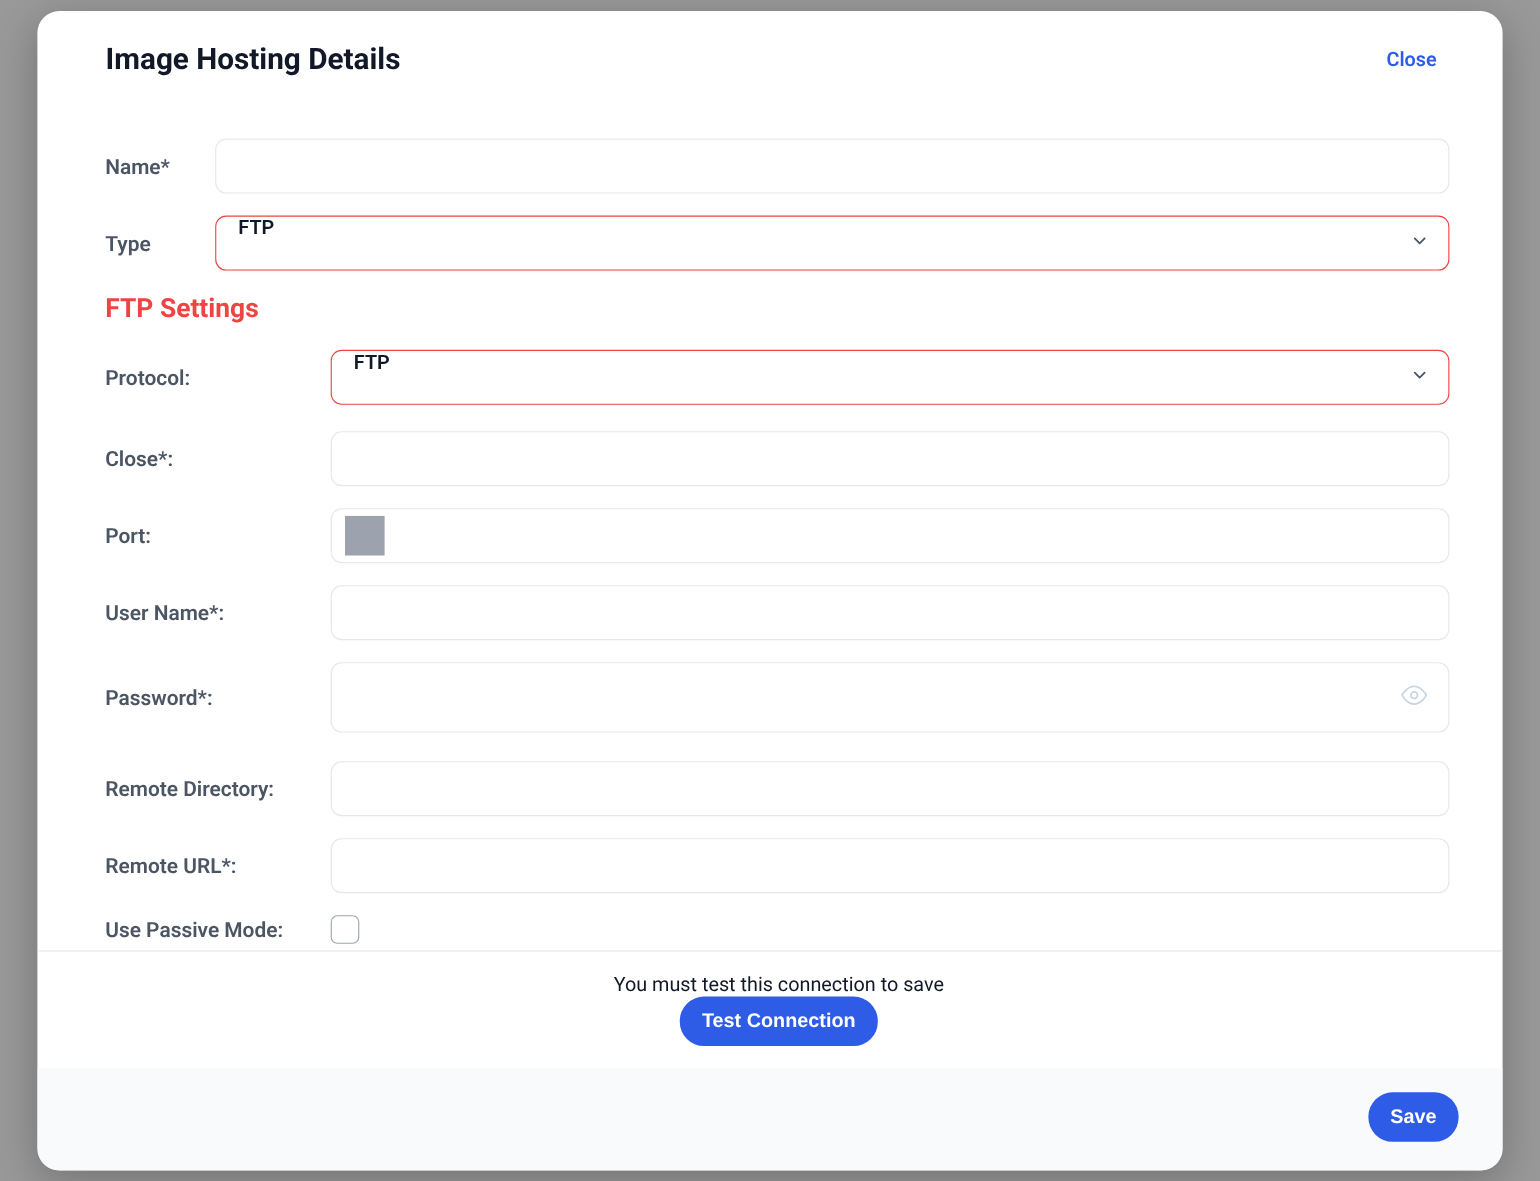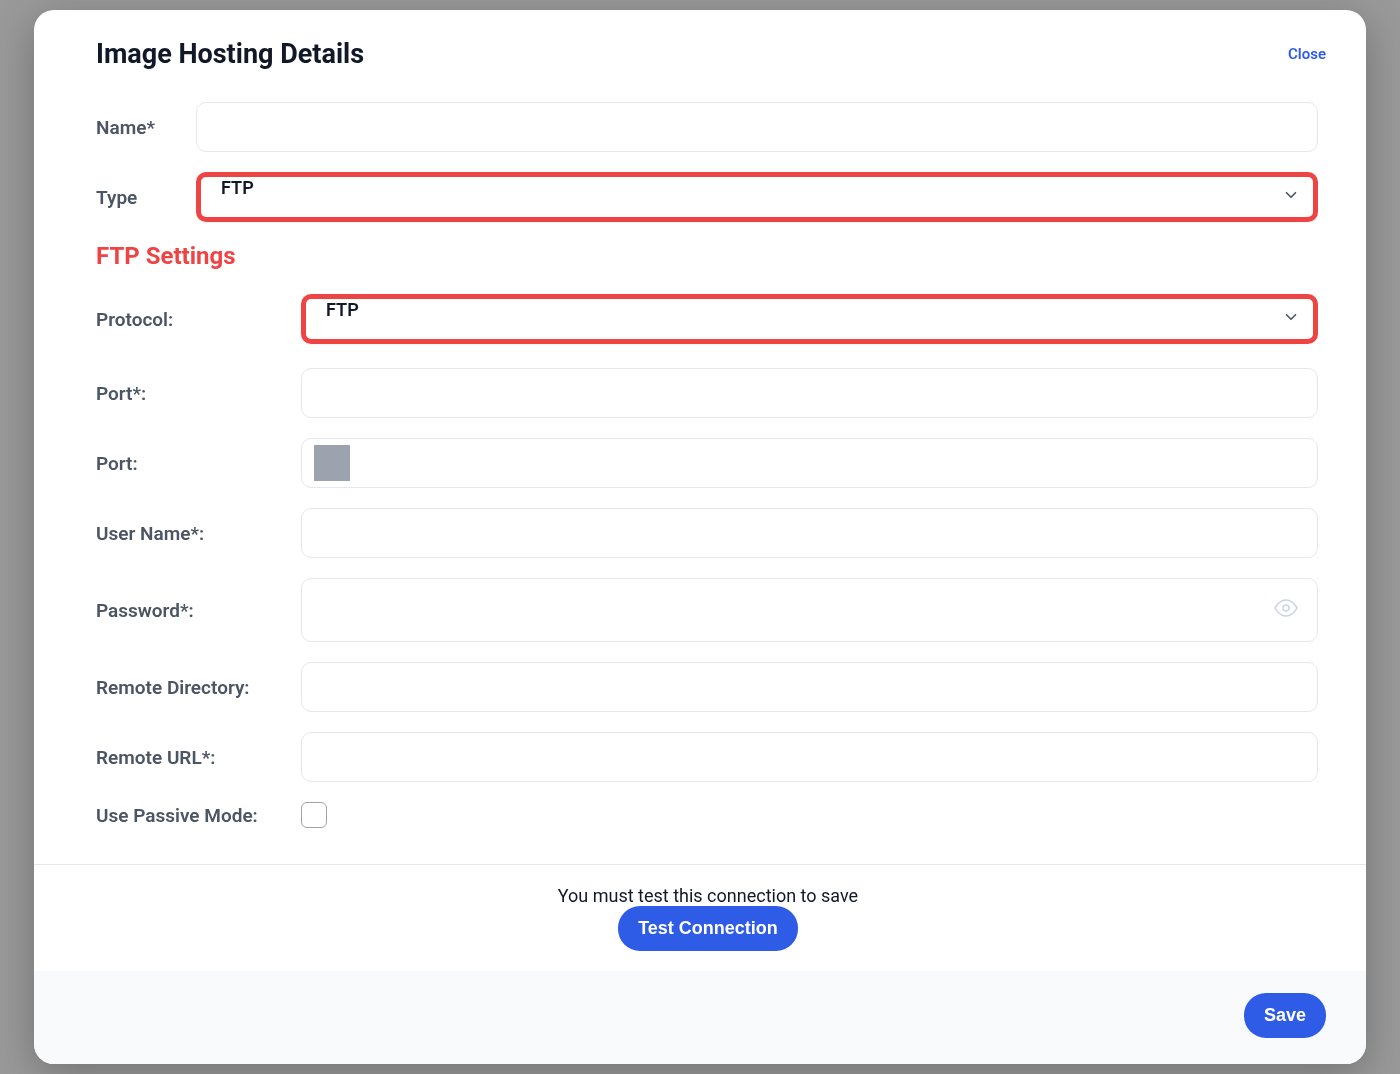"Image Hosting Details" .modal-header { padding: 28px 40px 10px 62px -> 28px 60px 10px 62px }
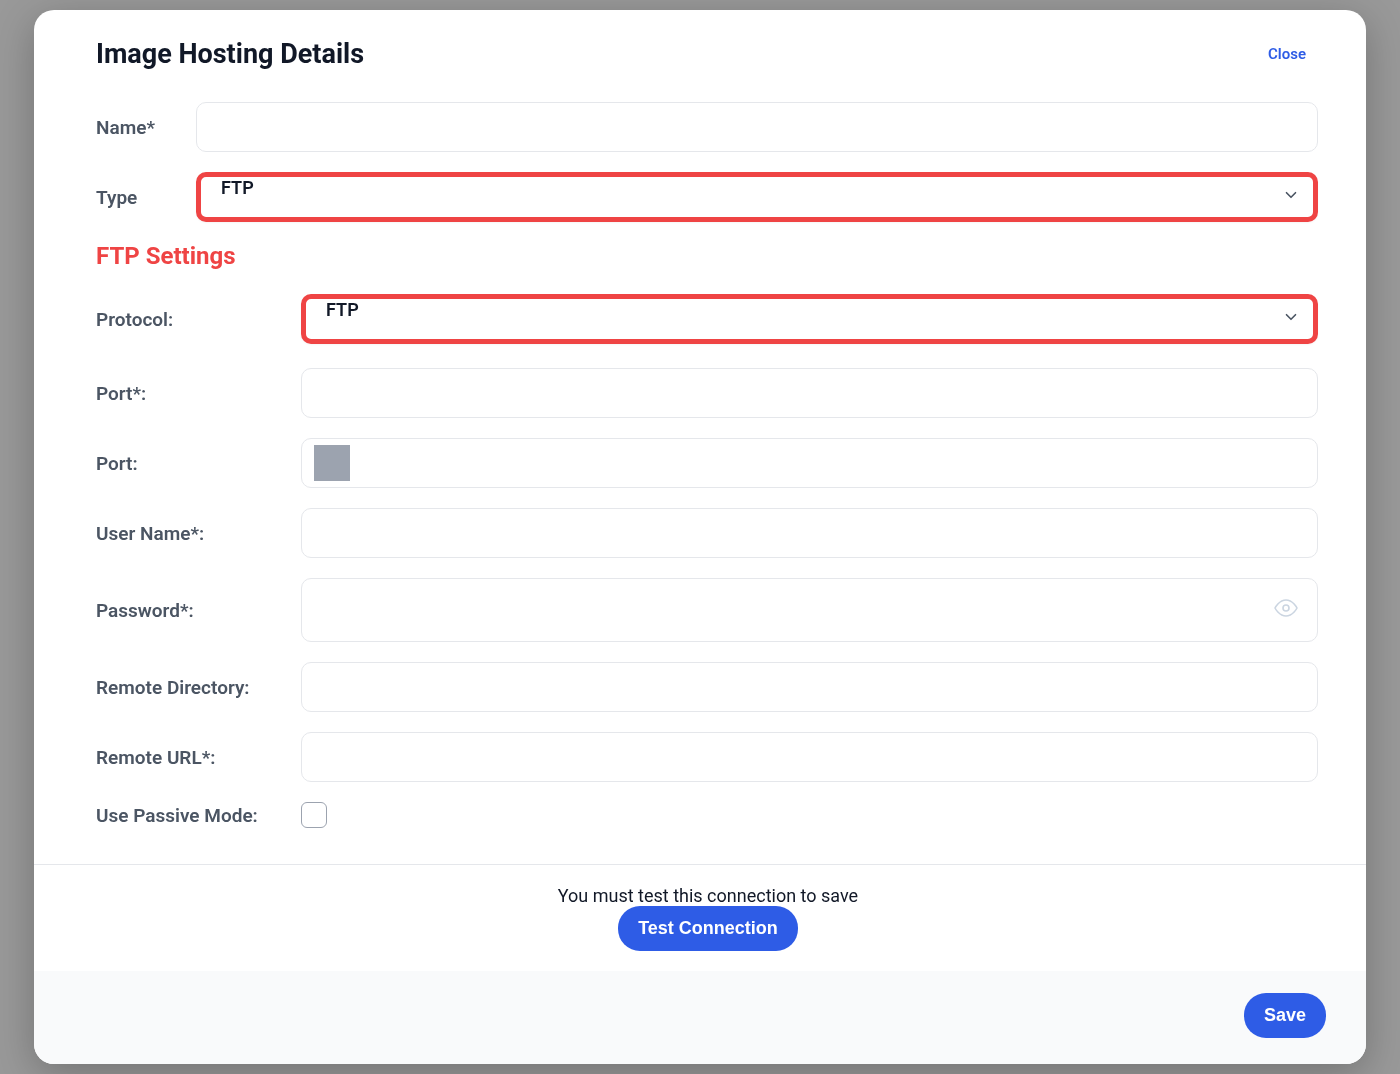"Close" .close-link { font-size: 15px -> 18px }
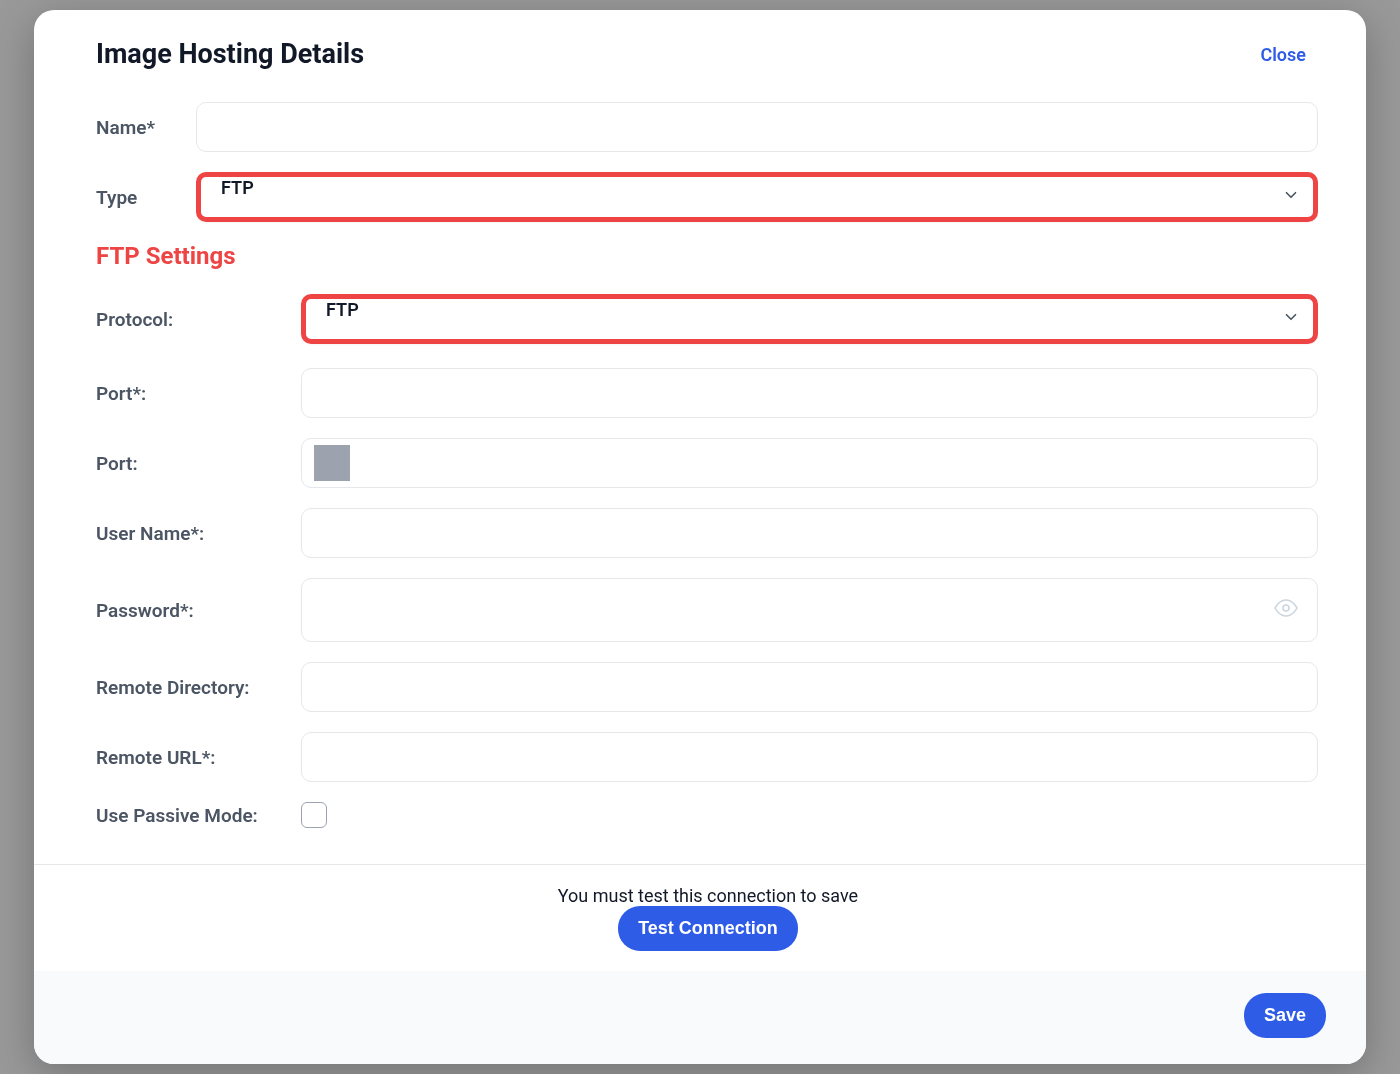"Name*" .gap-top { margin-top: 2px -> 26px }
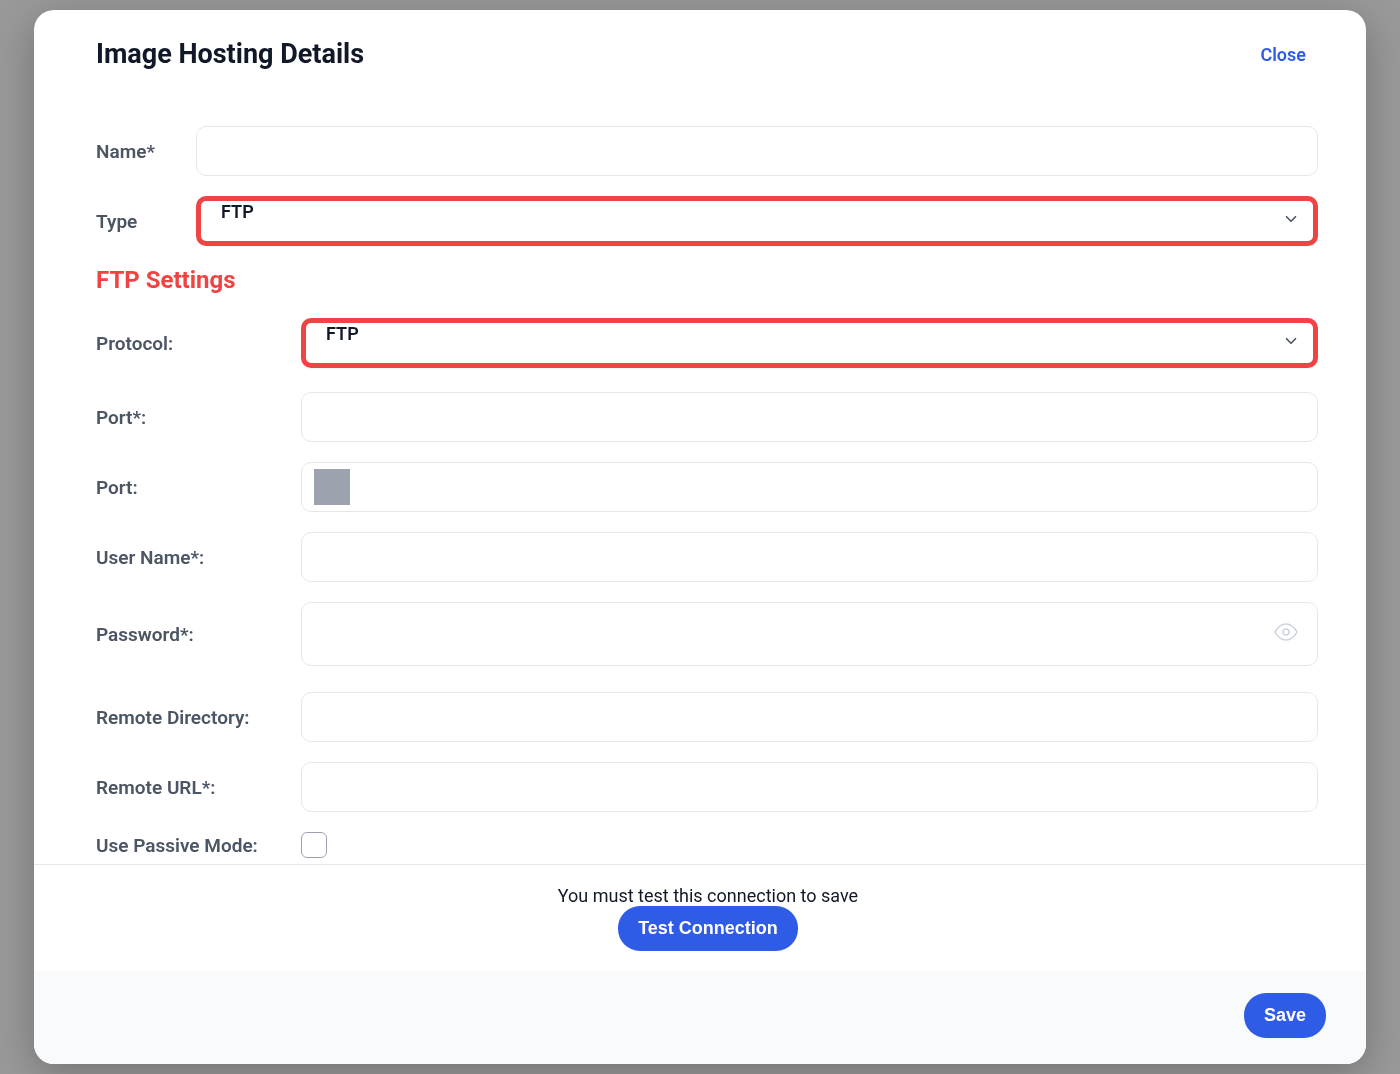"FTP" .select-input { border: 5px solid #ef4444 -> 1px solid #ef4444 }
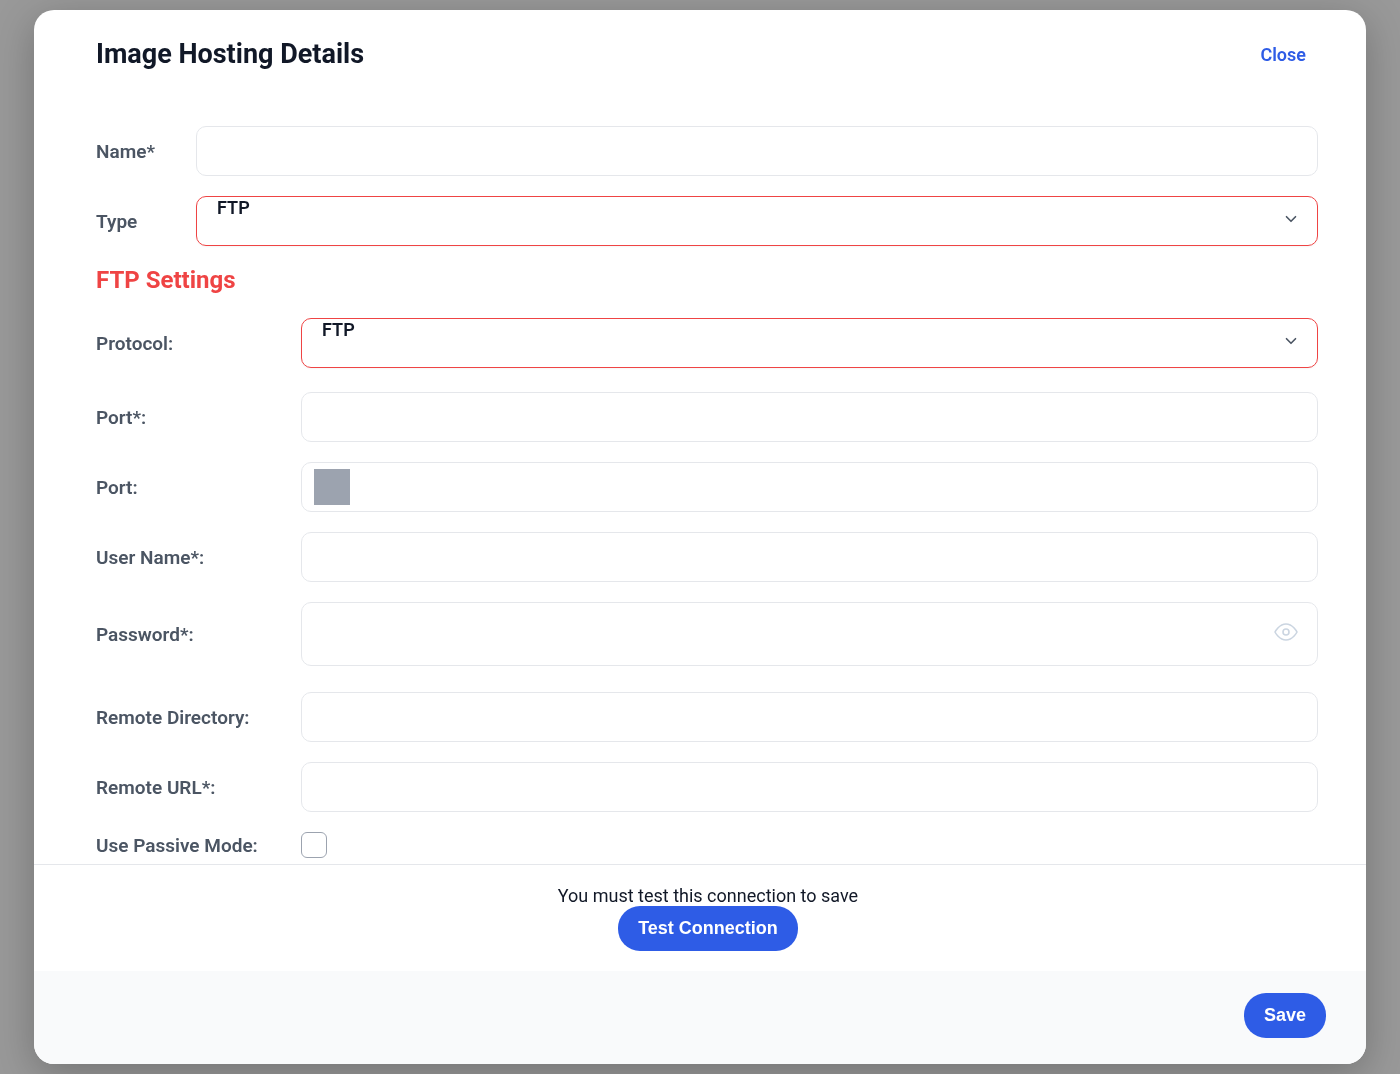"Port*:" div.row-label-wide { text: Port -> Close }
